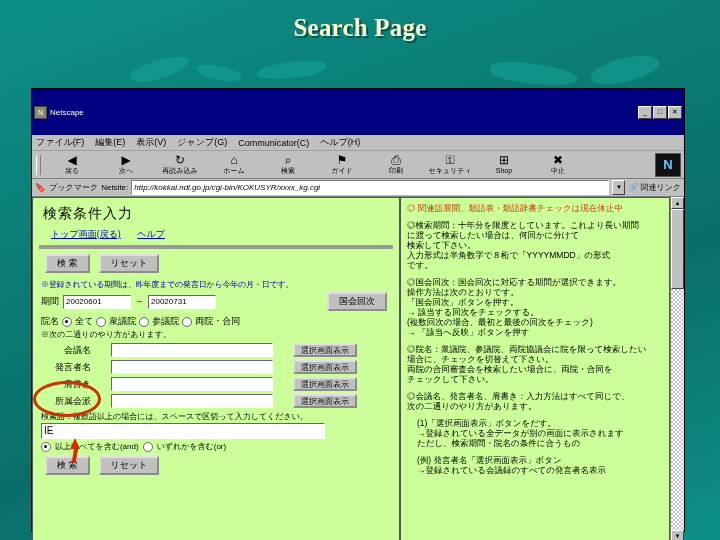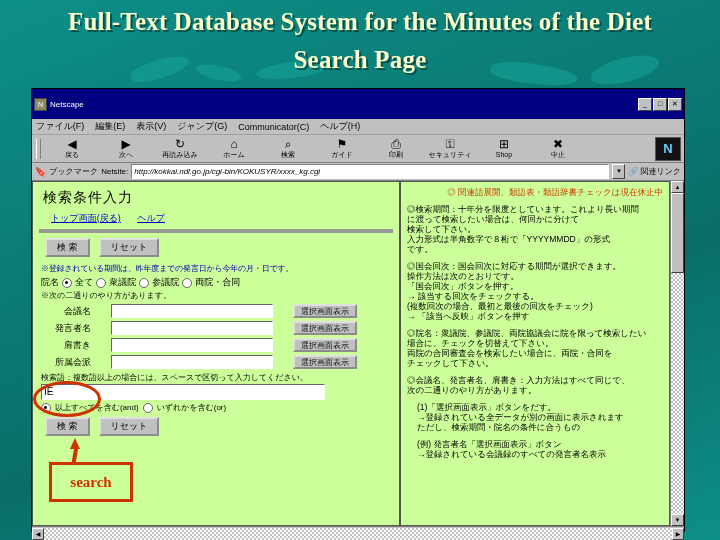"Full-Text Database System for the" div.title-line { html: <div>Full-Text Database System for the Minutes of the Diet</div> -> none }
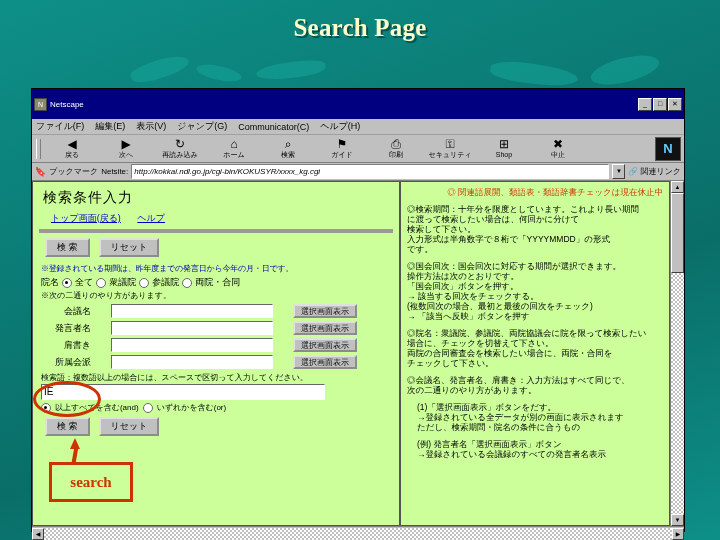"Netscape" .titlebar { padding: 8px 1px -> 16px 1px }
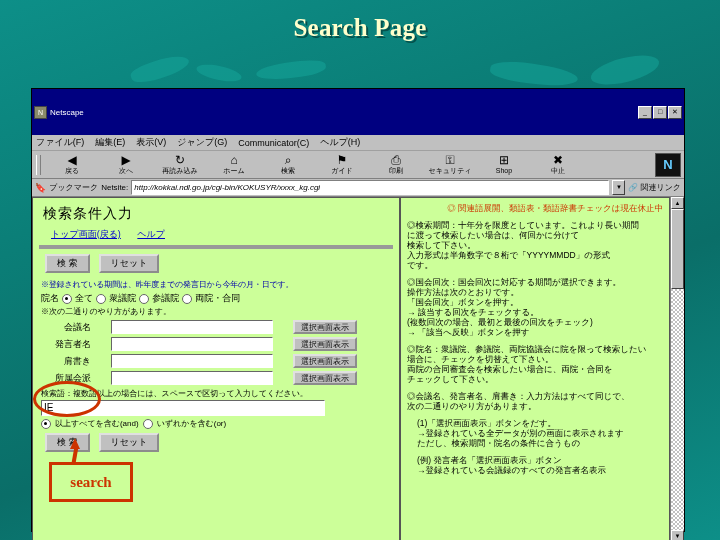"◎ 関連語展開、類語表・類語辞書チェックは現在休止中" .rpara.red { text-align: right -> none }
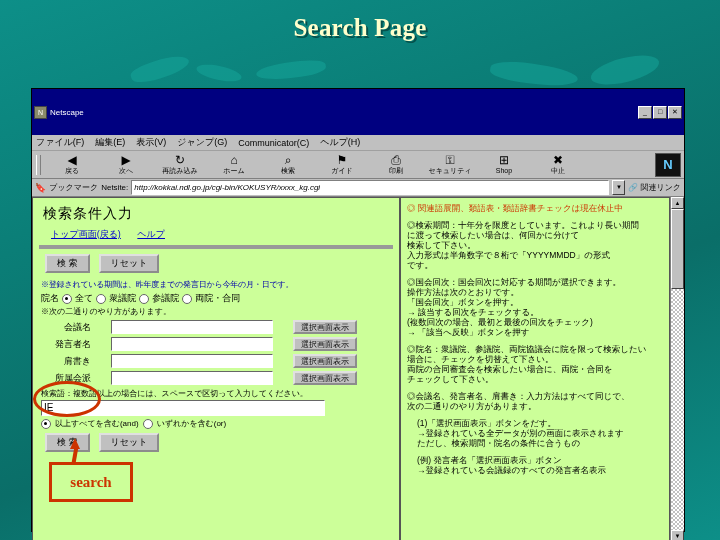"期間" div.daterow { html: none -> <div> <span>期間</span> <div>20020601</div> <span>～</span> <div>20020731</div> <button>国会回次</button> </div> }
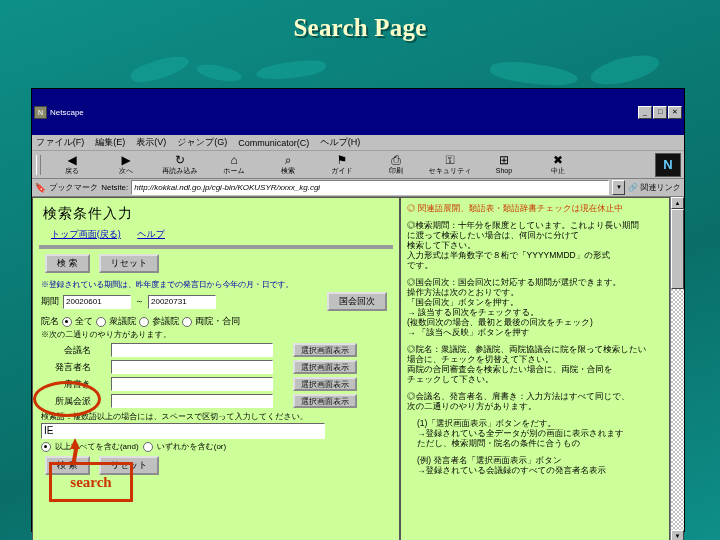"search" div.annbox { html: <div> <span>search</span> </div> -> none }
